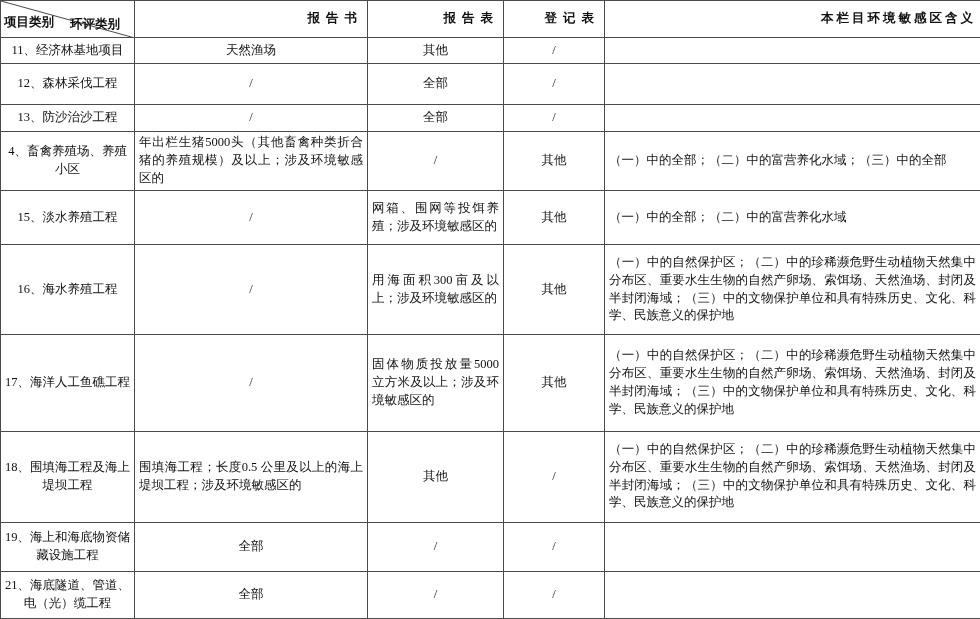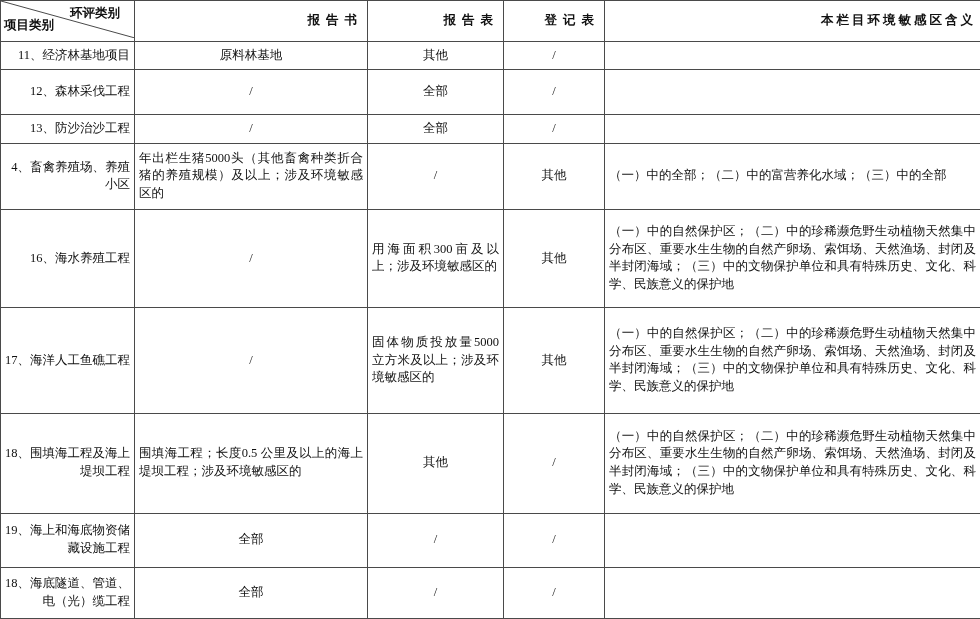"环评类别" .corner-top { top: 4px -> 15px }
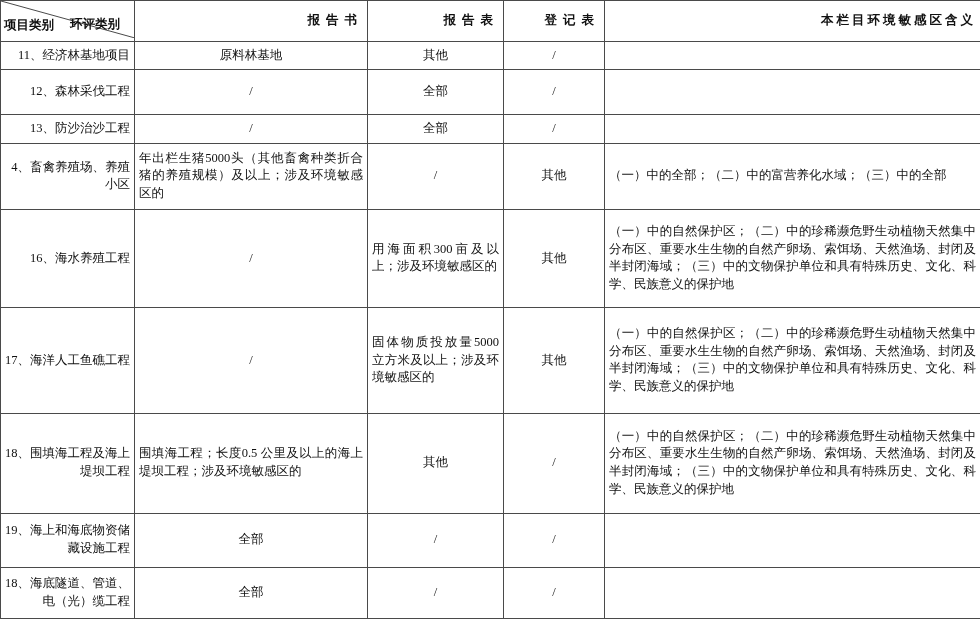"11、经济林基地项目" td.cat { text-align: right -> center }
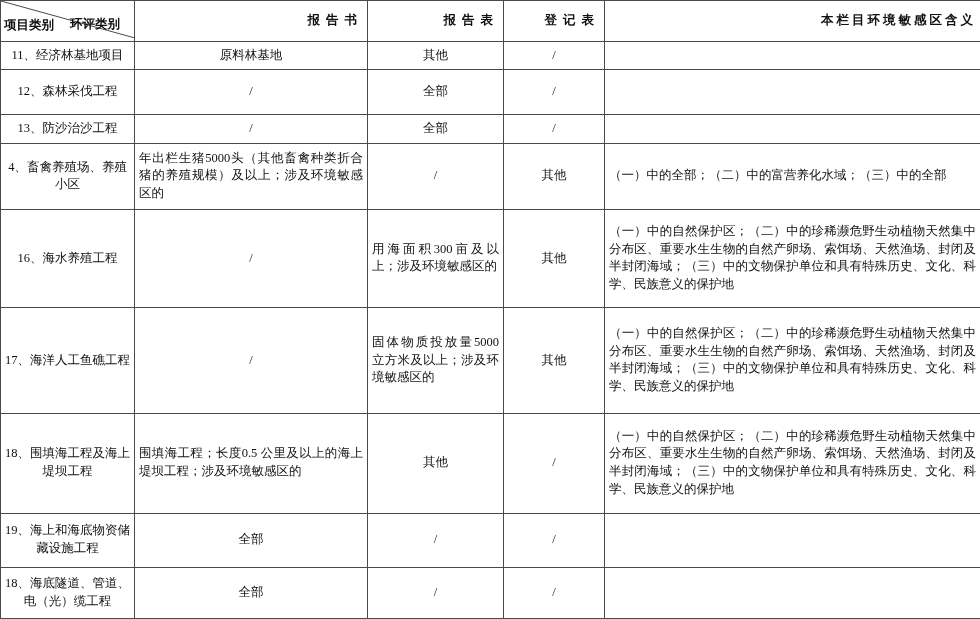"原料林基地" td.mid { text: 原料林基地 -> 天然渔场 }
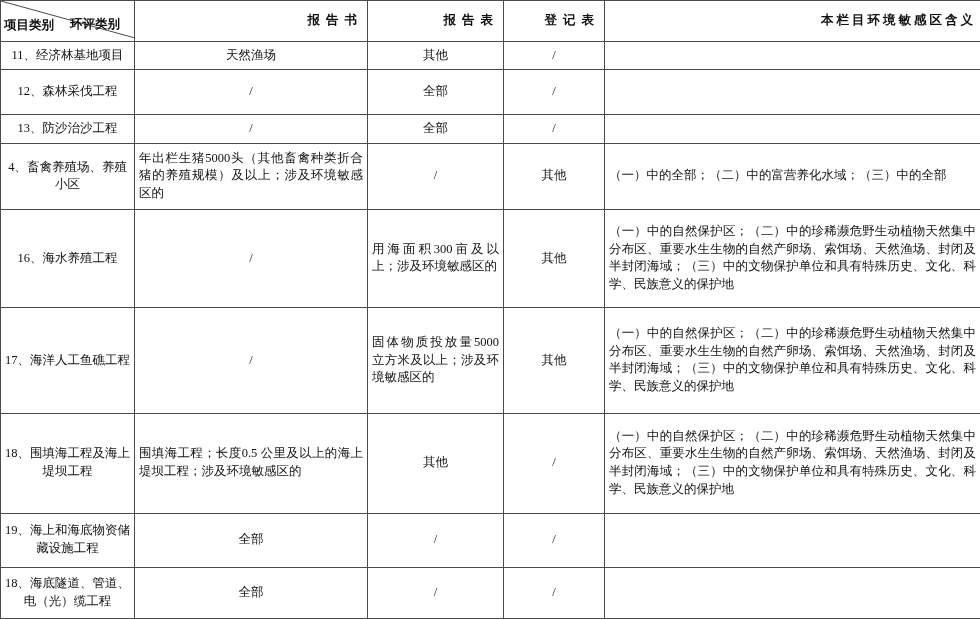"15、淡水养殖工程" tr { html: none -> <tr> <td>15、淡水养殖工程</td> <td>/</td> <td>网箱、围网等投饵养殖；涉及环境敏感区的</td> <td>其他</td> <td>（一）中的全部；（二）中的富营养化水域</td> </tr> }
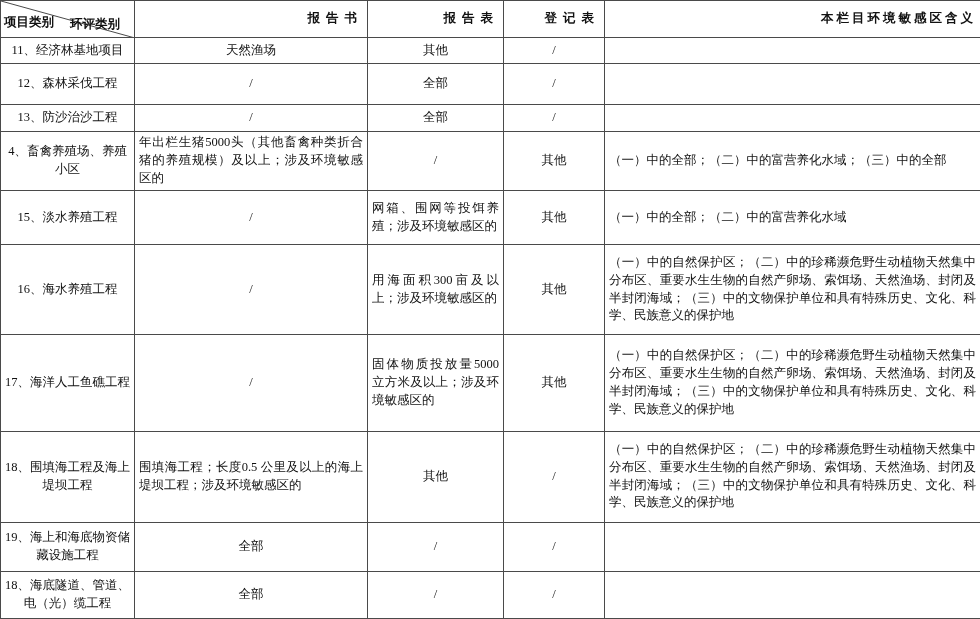"18、海底隧道、管道、电（光）缆工程" td.cat { text: 18 -> 21 }
